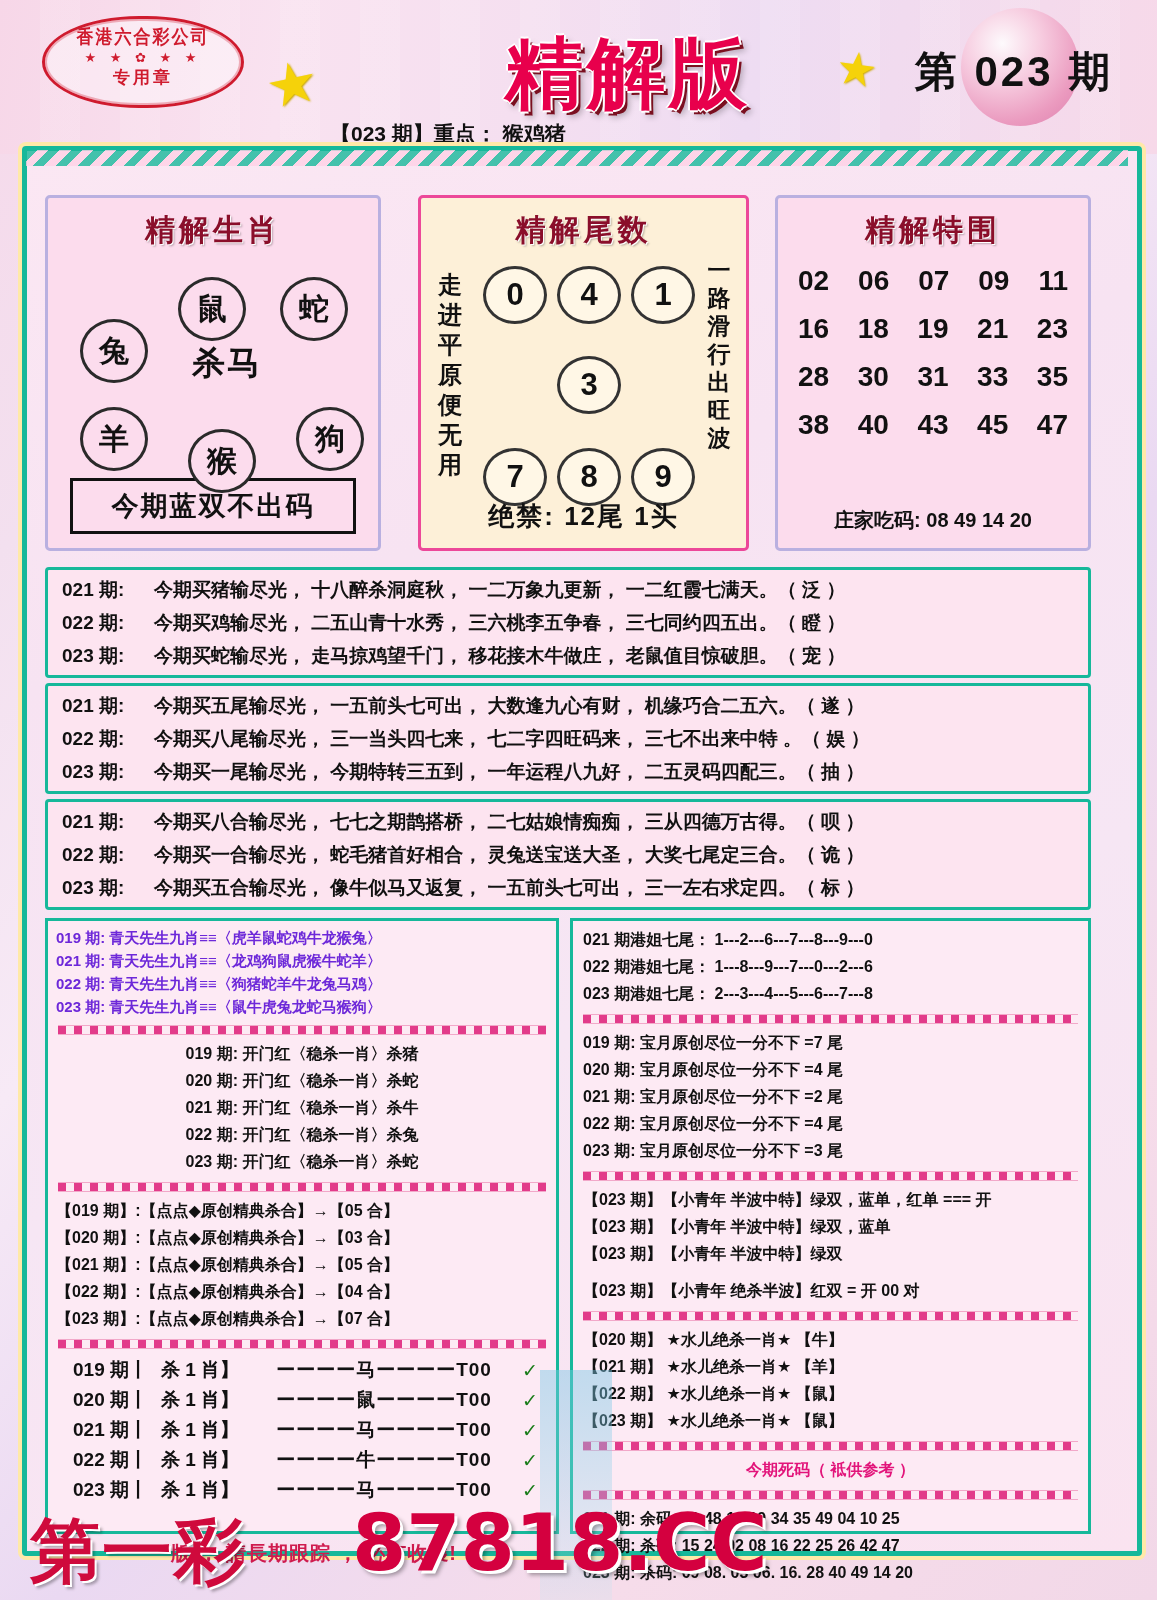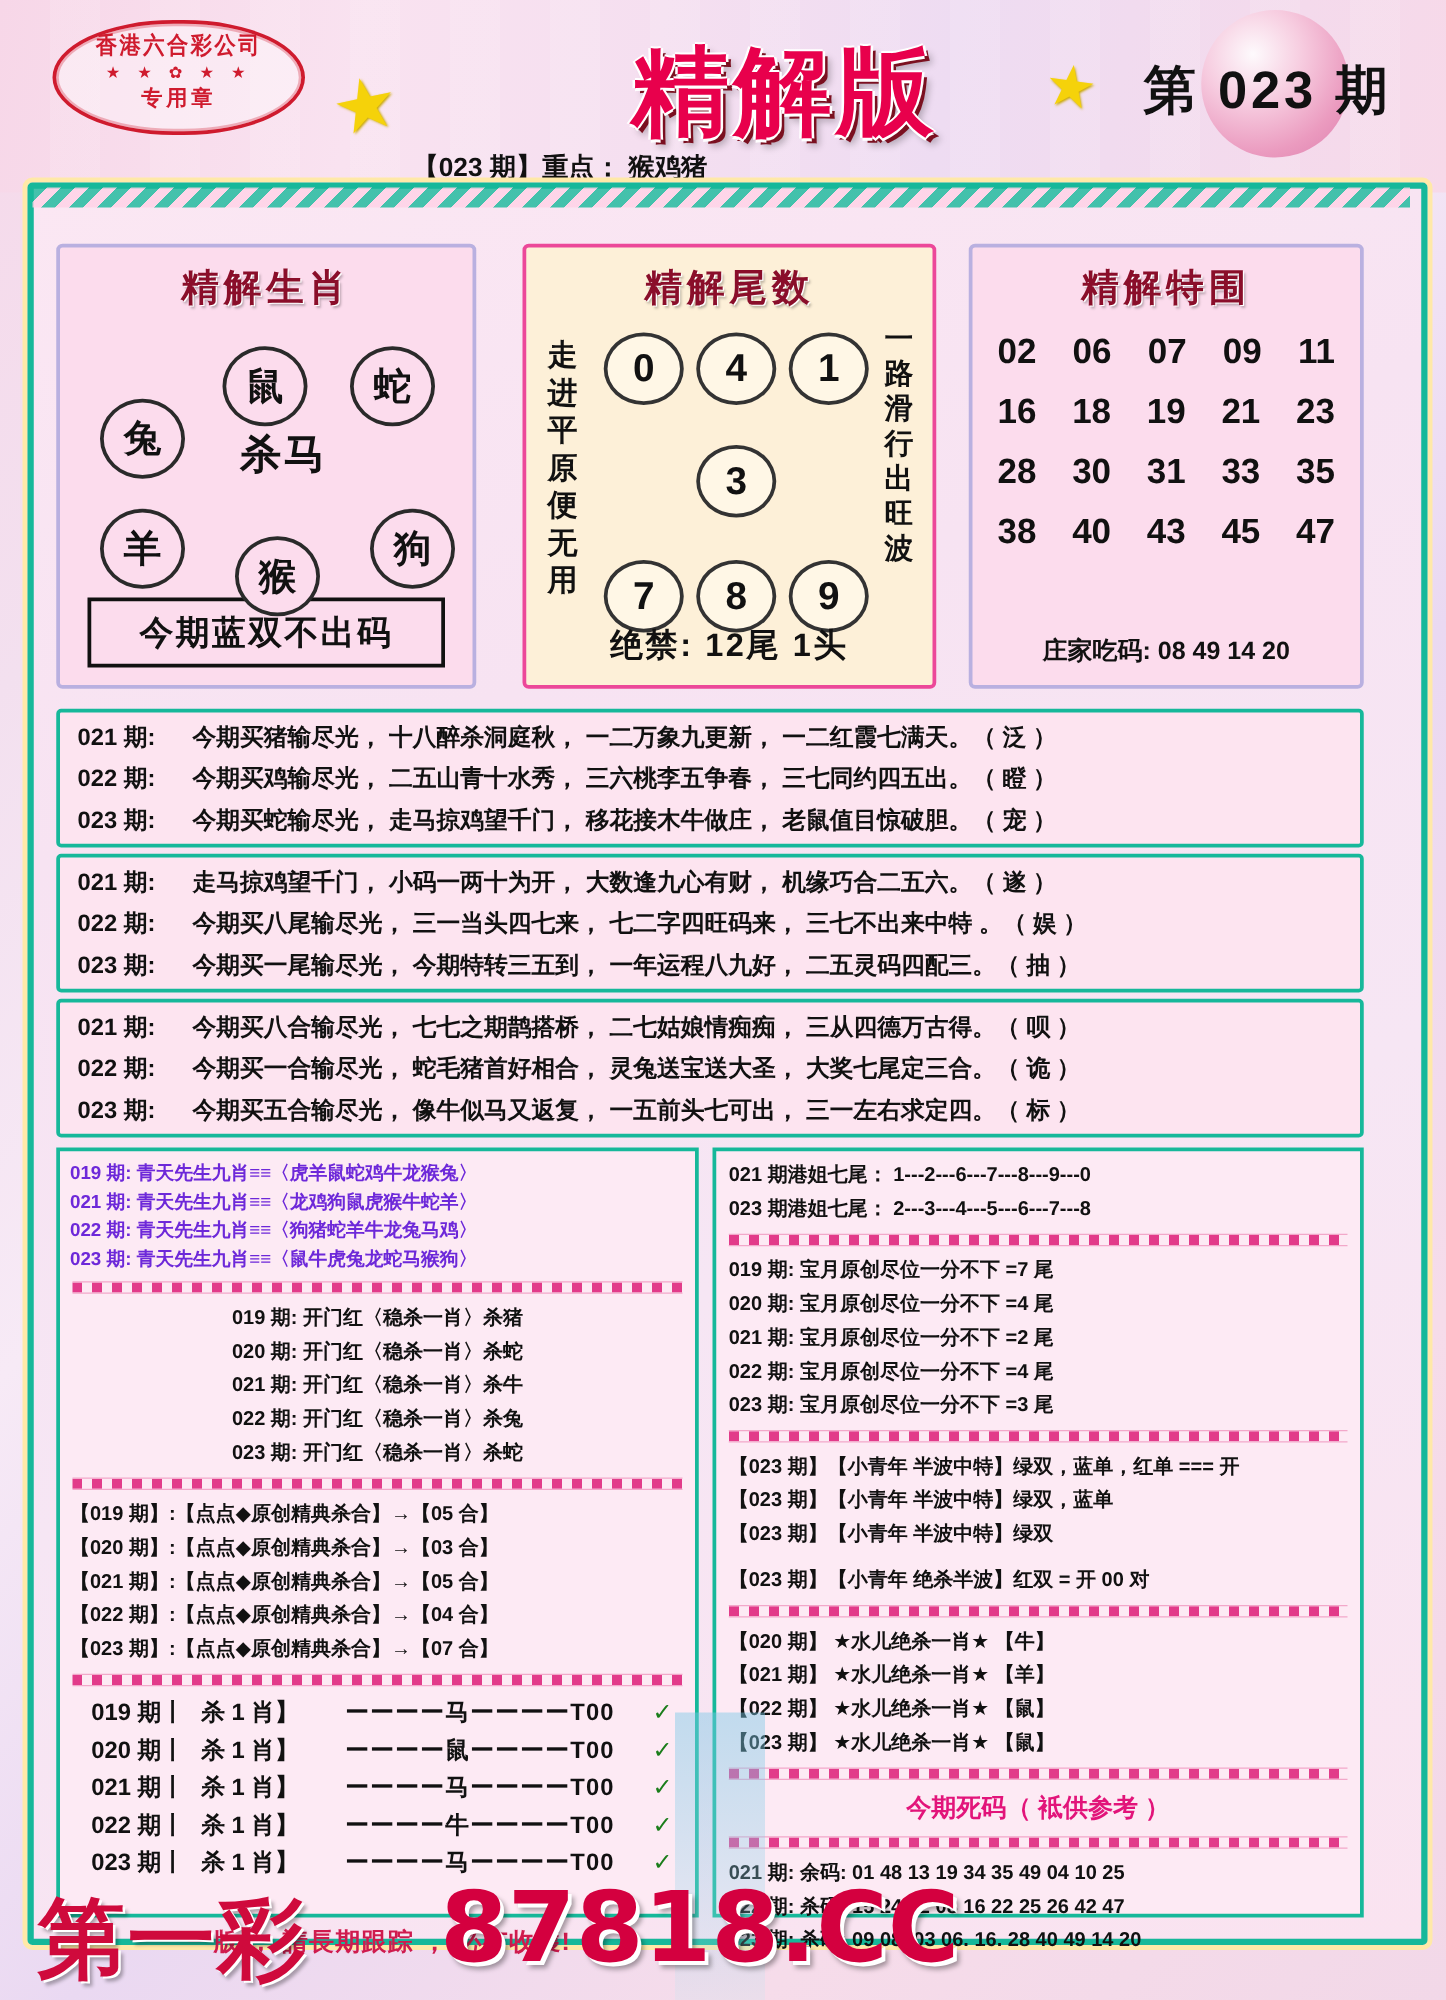"走马掠鸡望千门， 小码一两十为开， 大数逢九心有财， 机缘巧合二五六。（ 遂" span.vtext { text: 走马掠鸡望千门， 小码一两十为开 -> 今期买五尾输尽光， 一五前头七可出 }
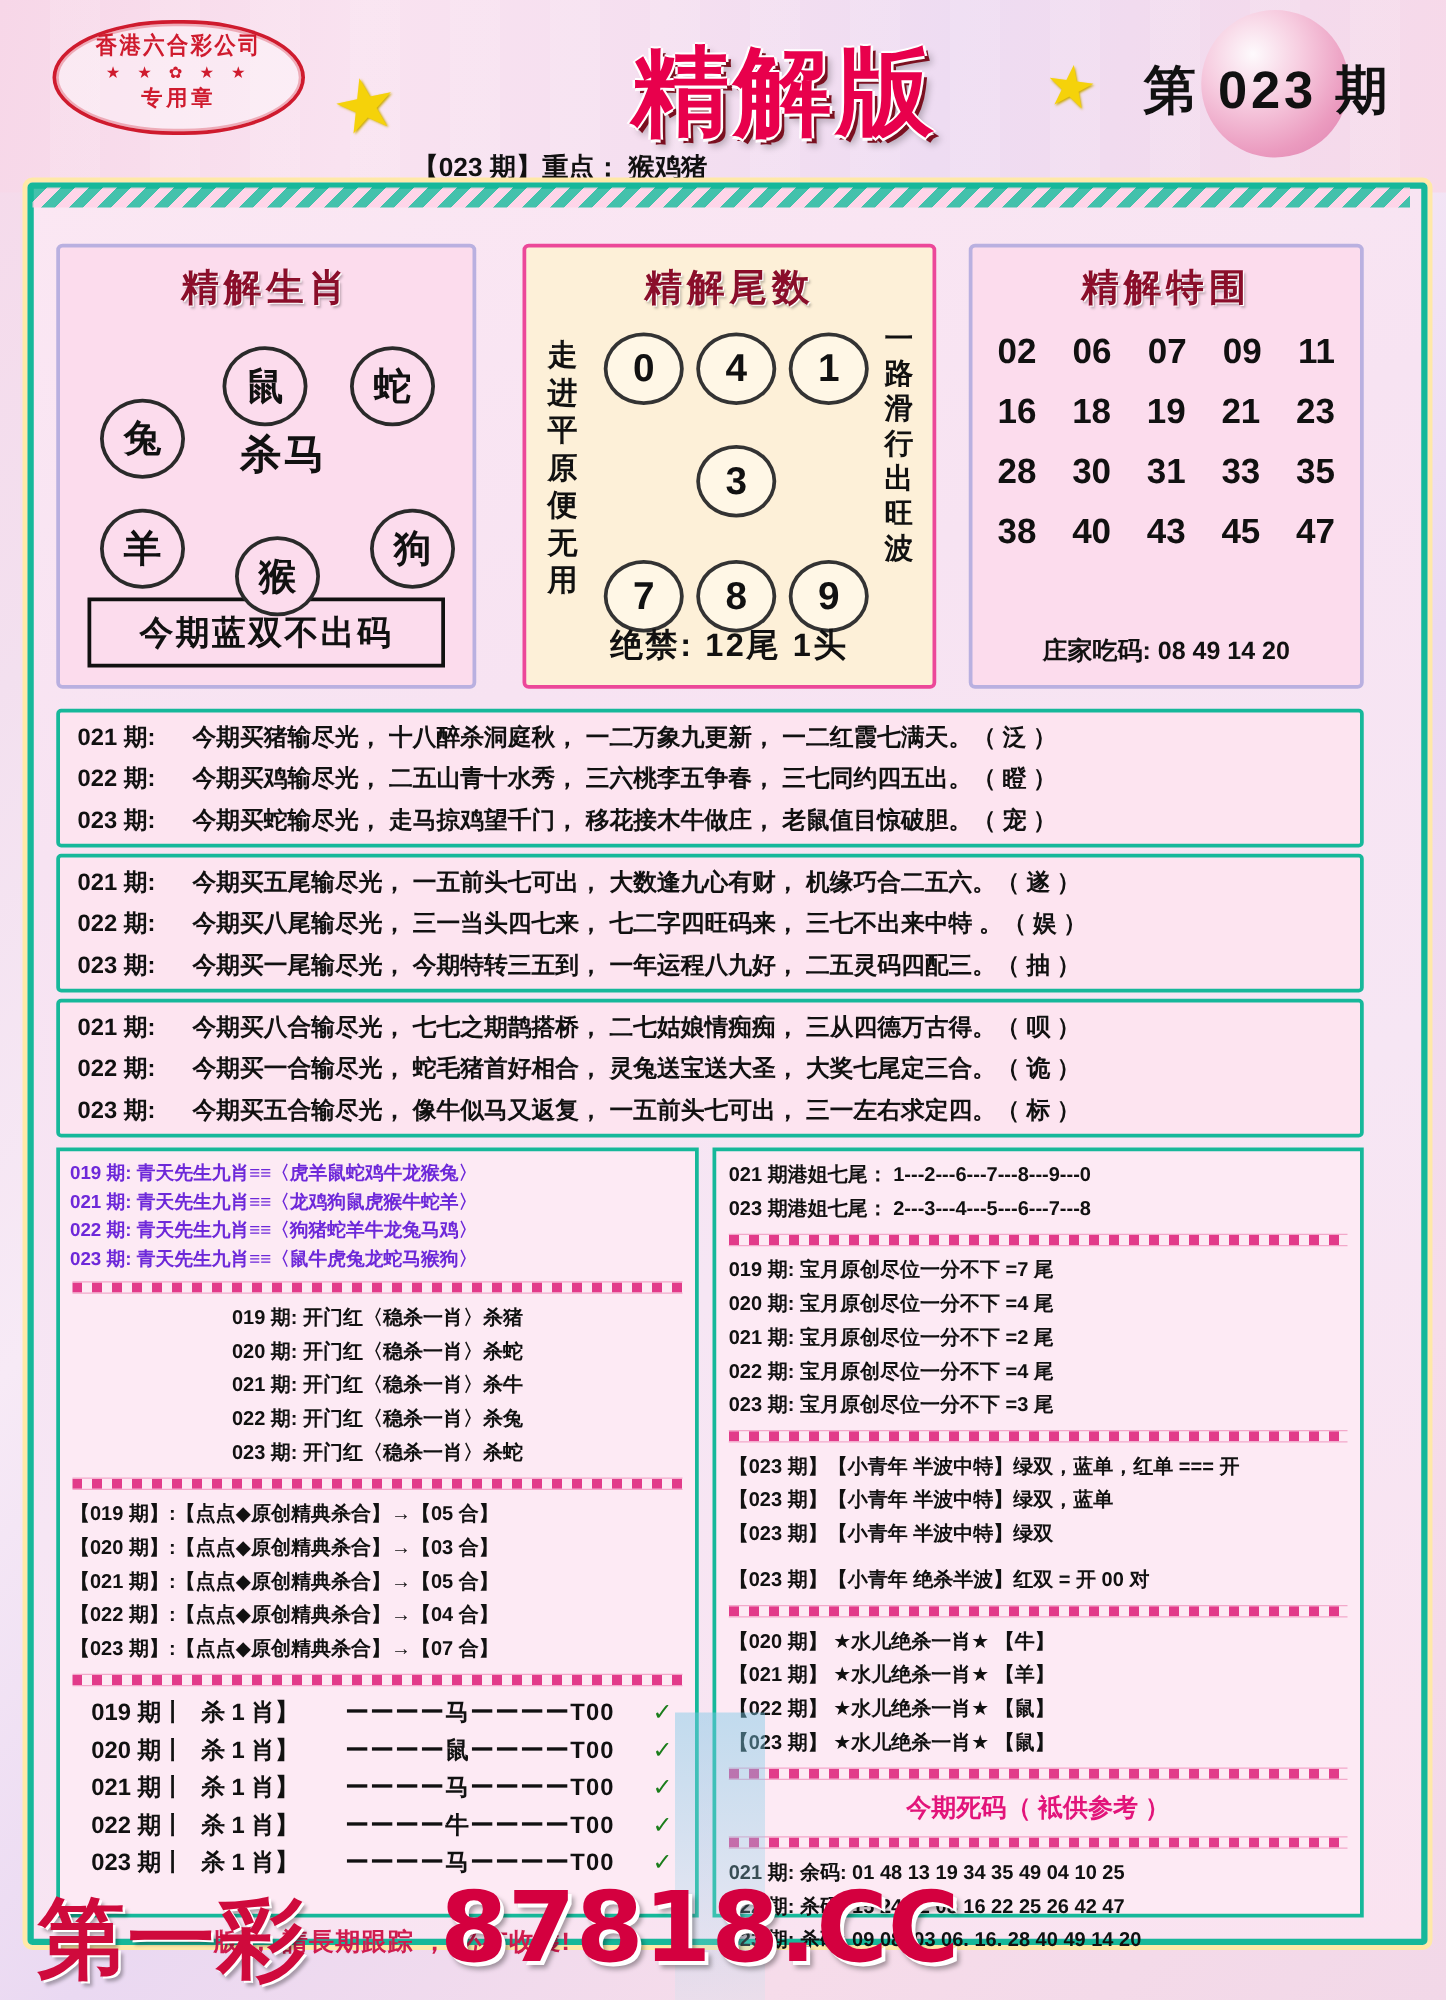"022 期港姐七尾： 1---8---9---7---0---2---6" div.rline { html: none -> <div>022 期港姐七尾： 1---8---9---7---0---2---6</div> }
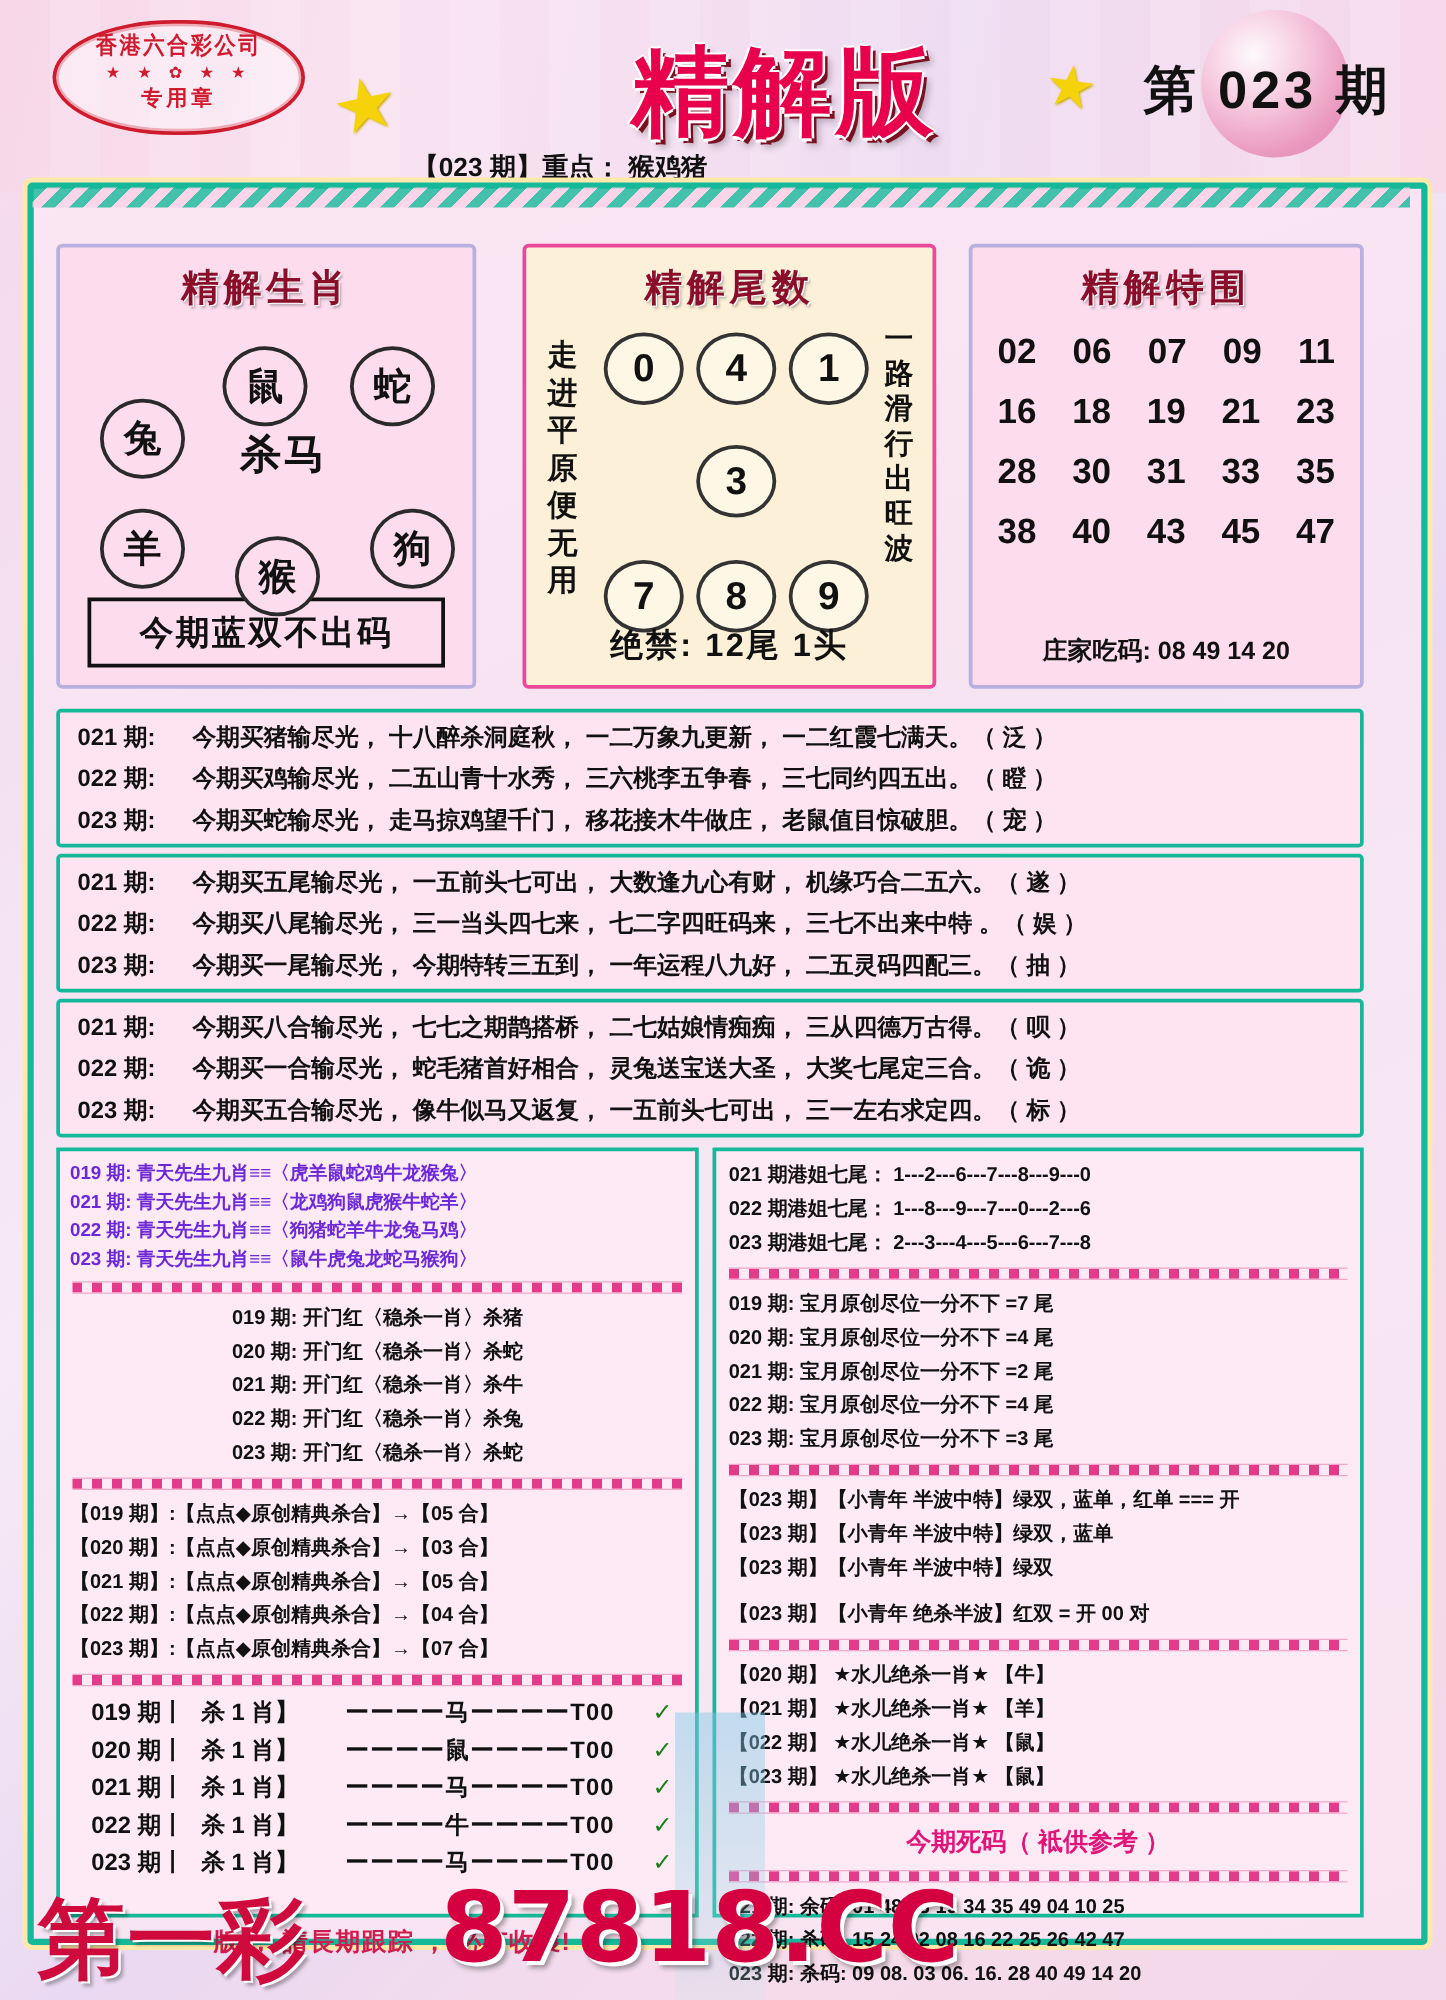"今期死码（ 袛供参考 ）" .rtitle { font-size: 20px -> 16px }
